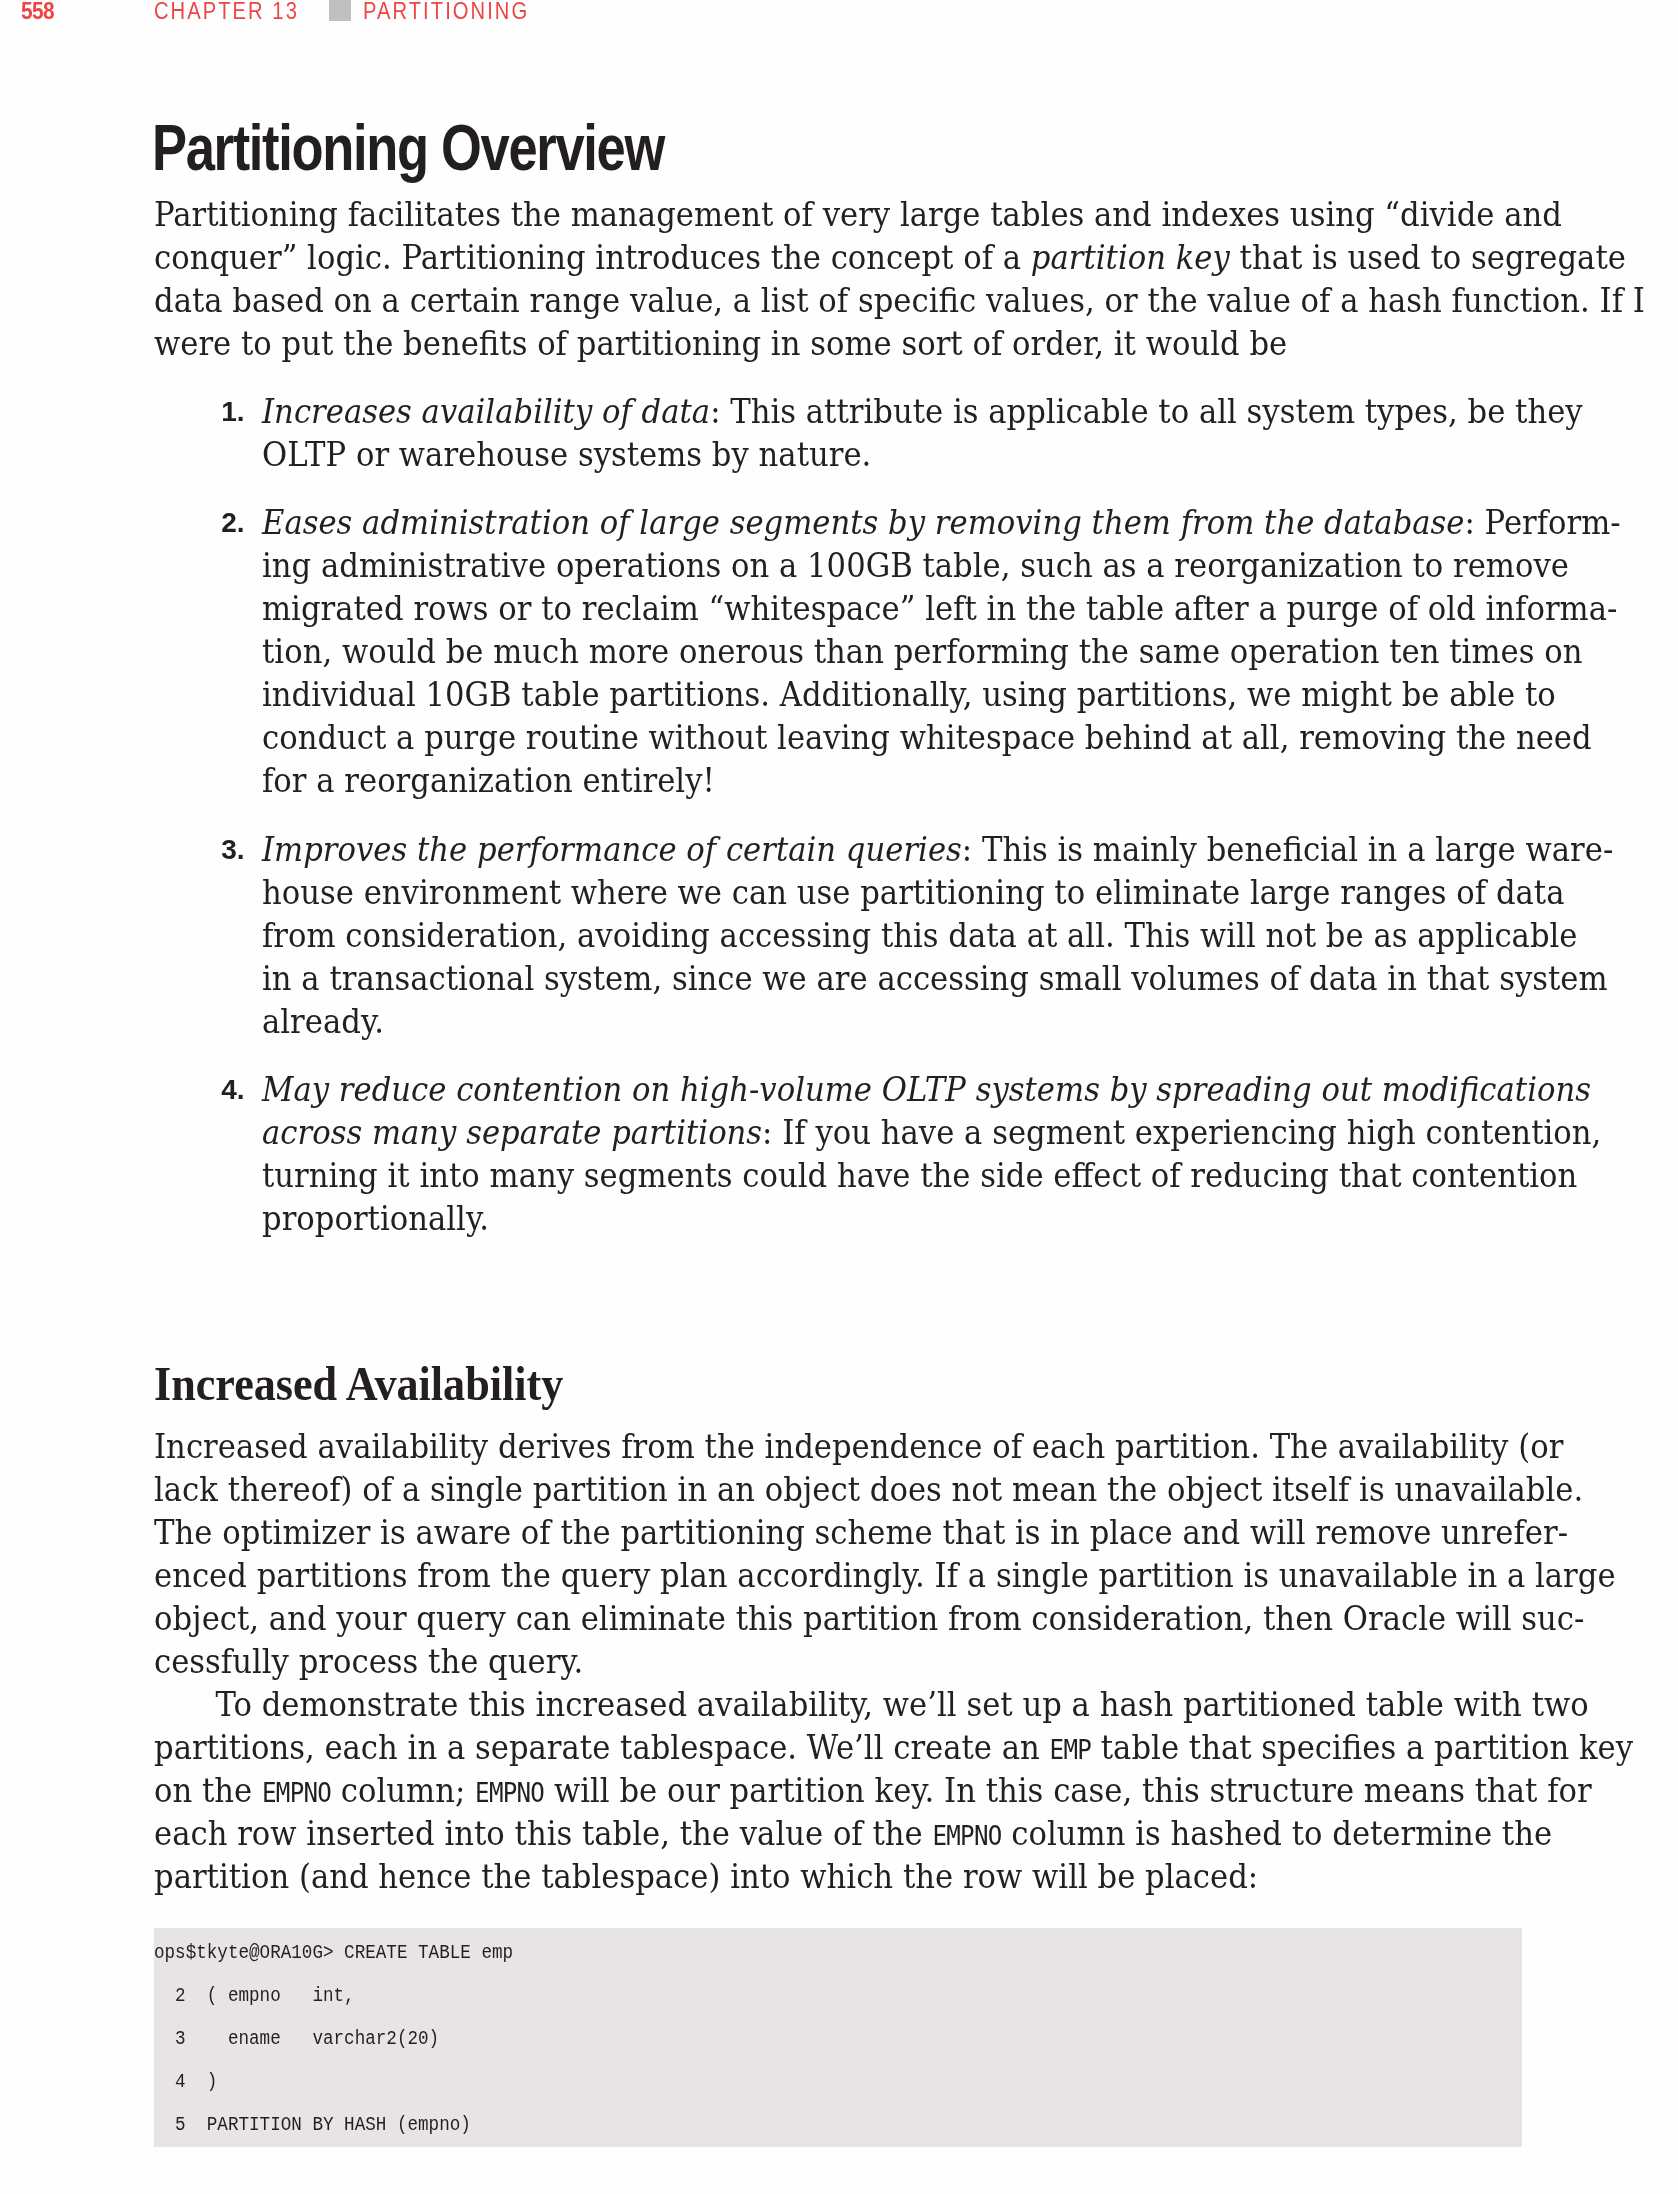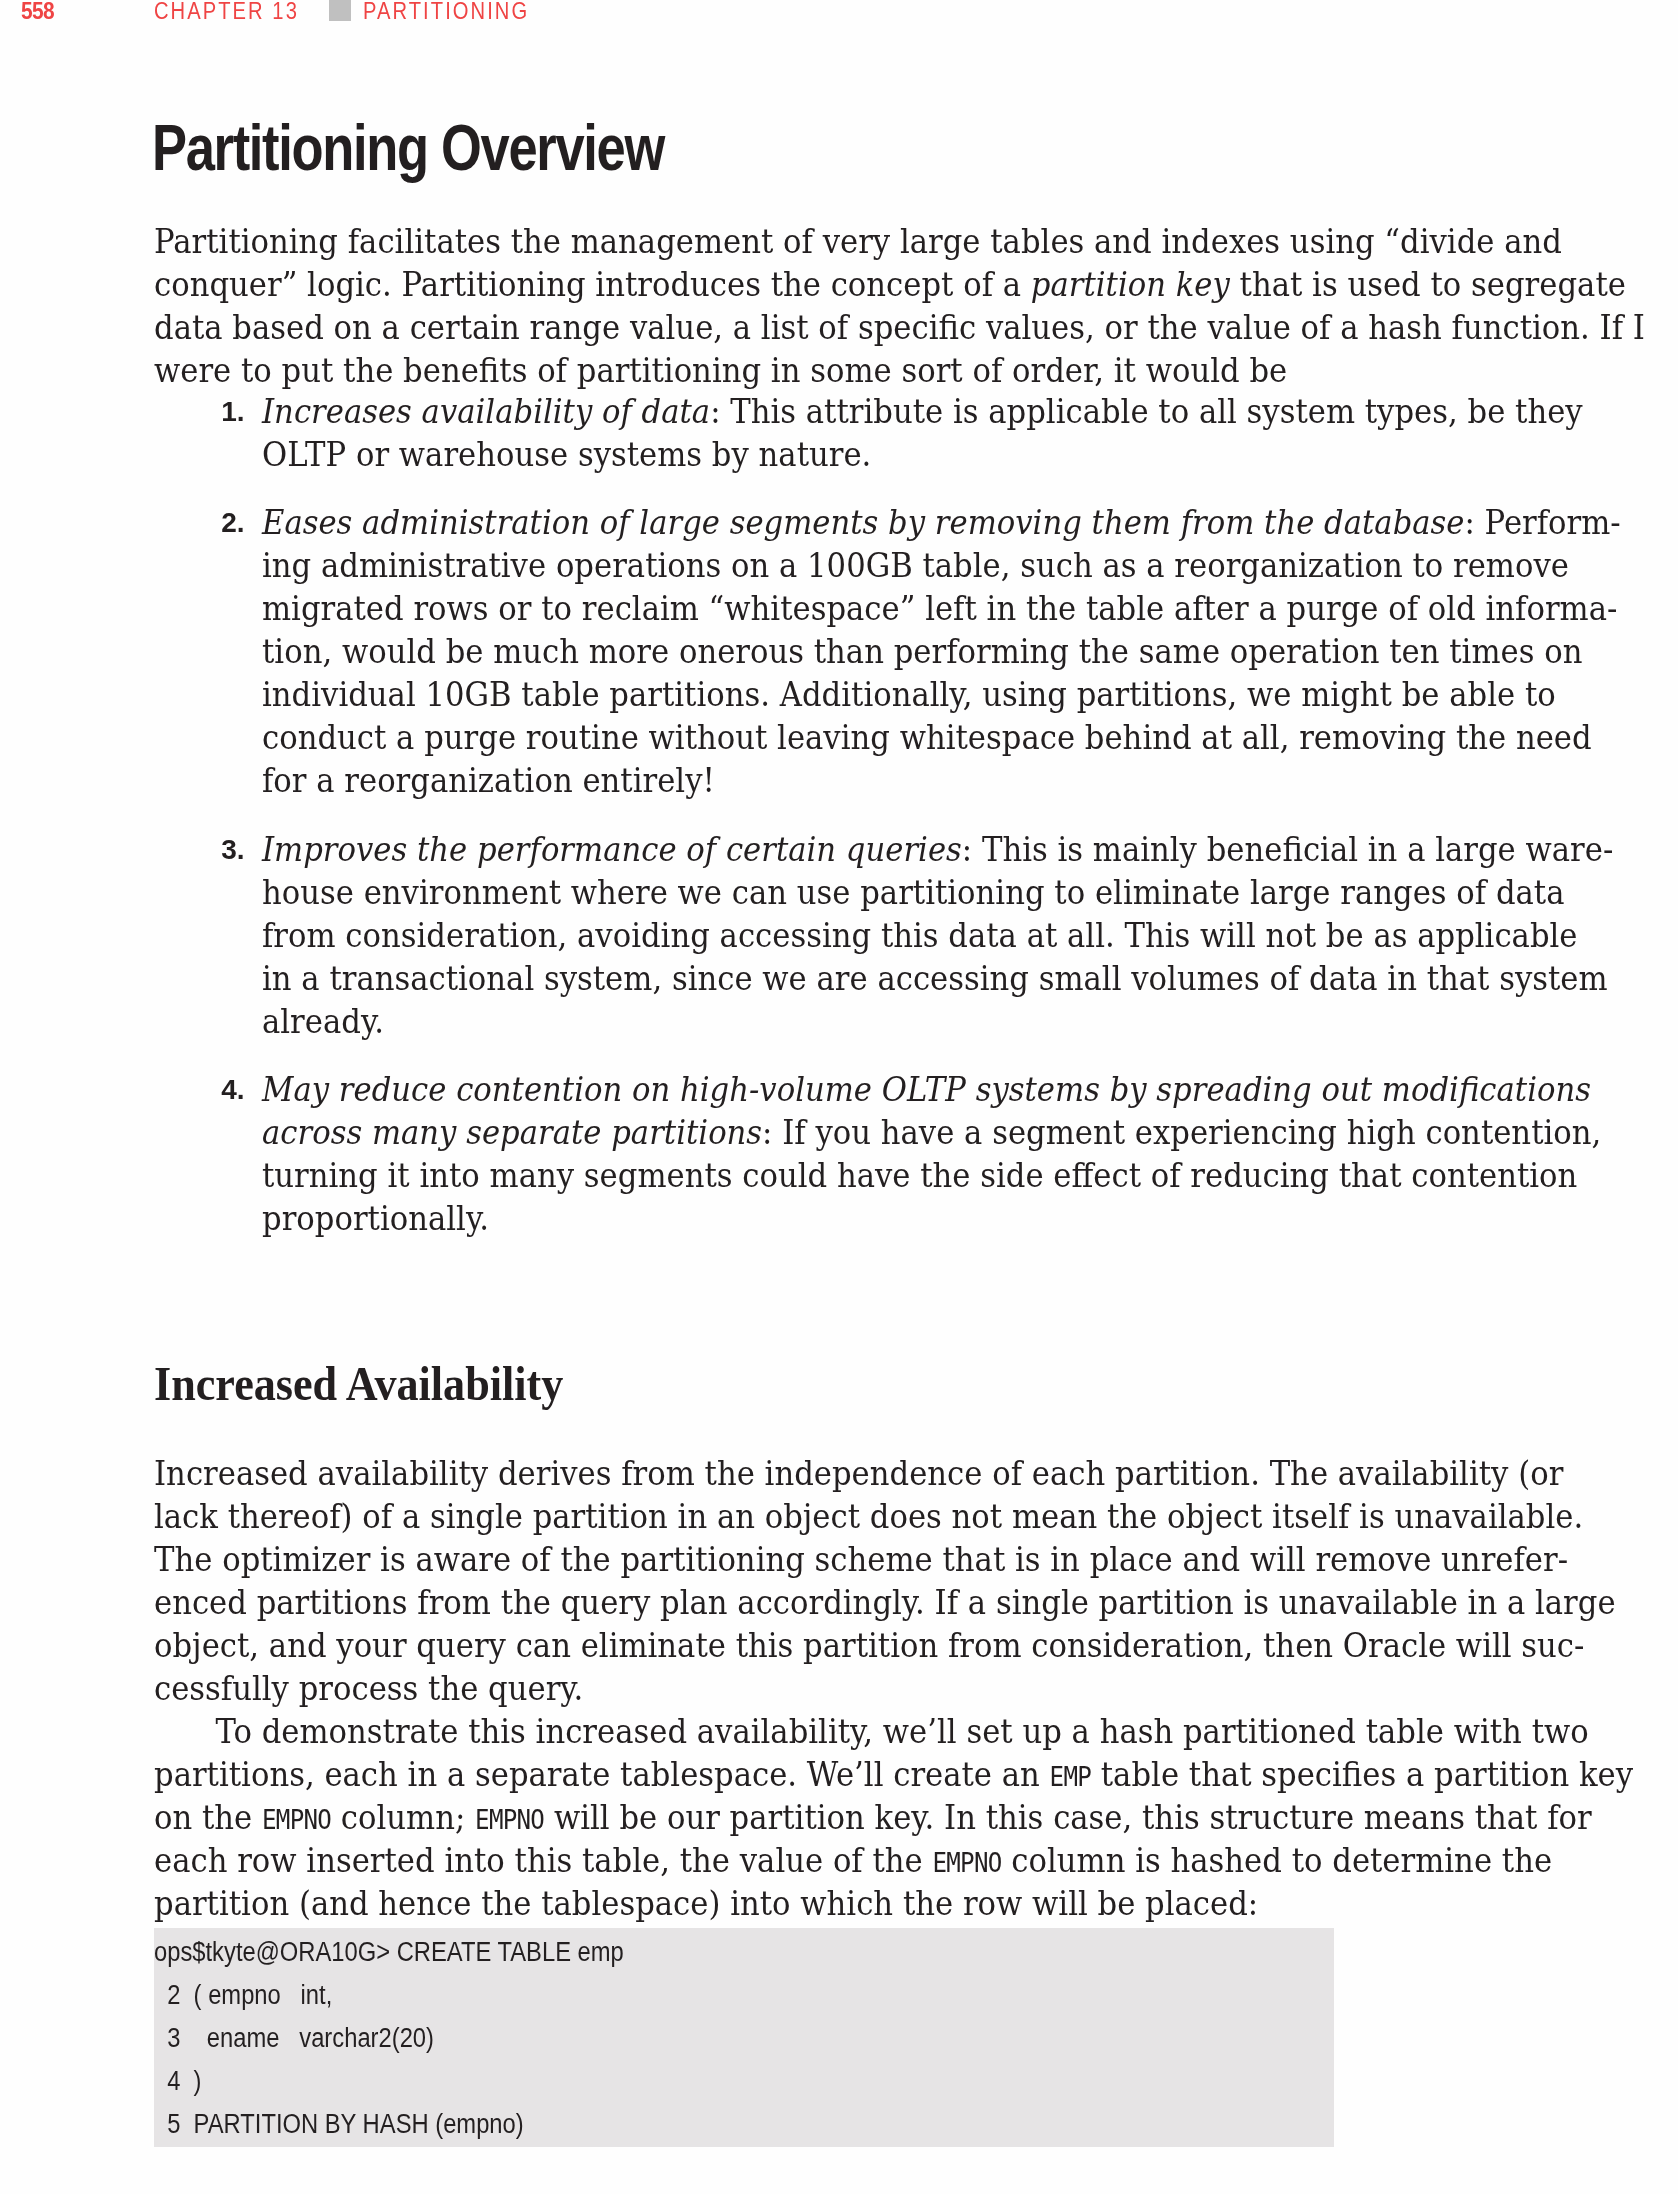"Partitioning facilitates the management" .para { margin-top: 27px -> none }
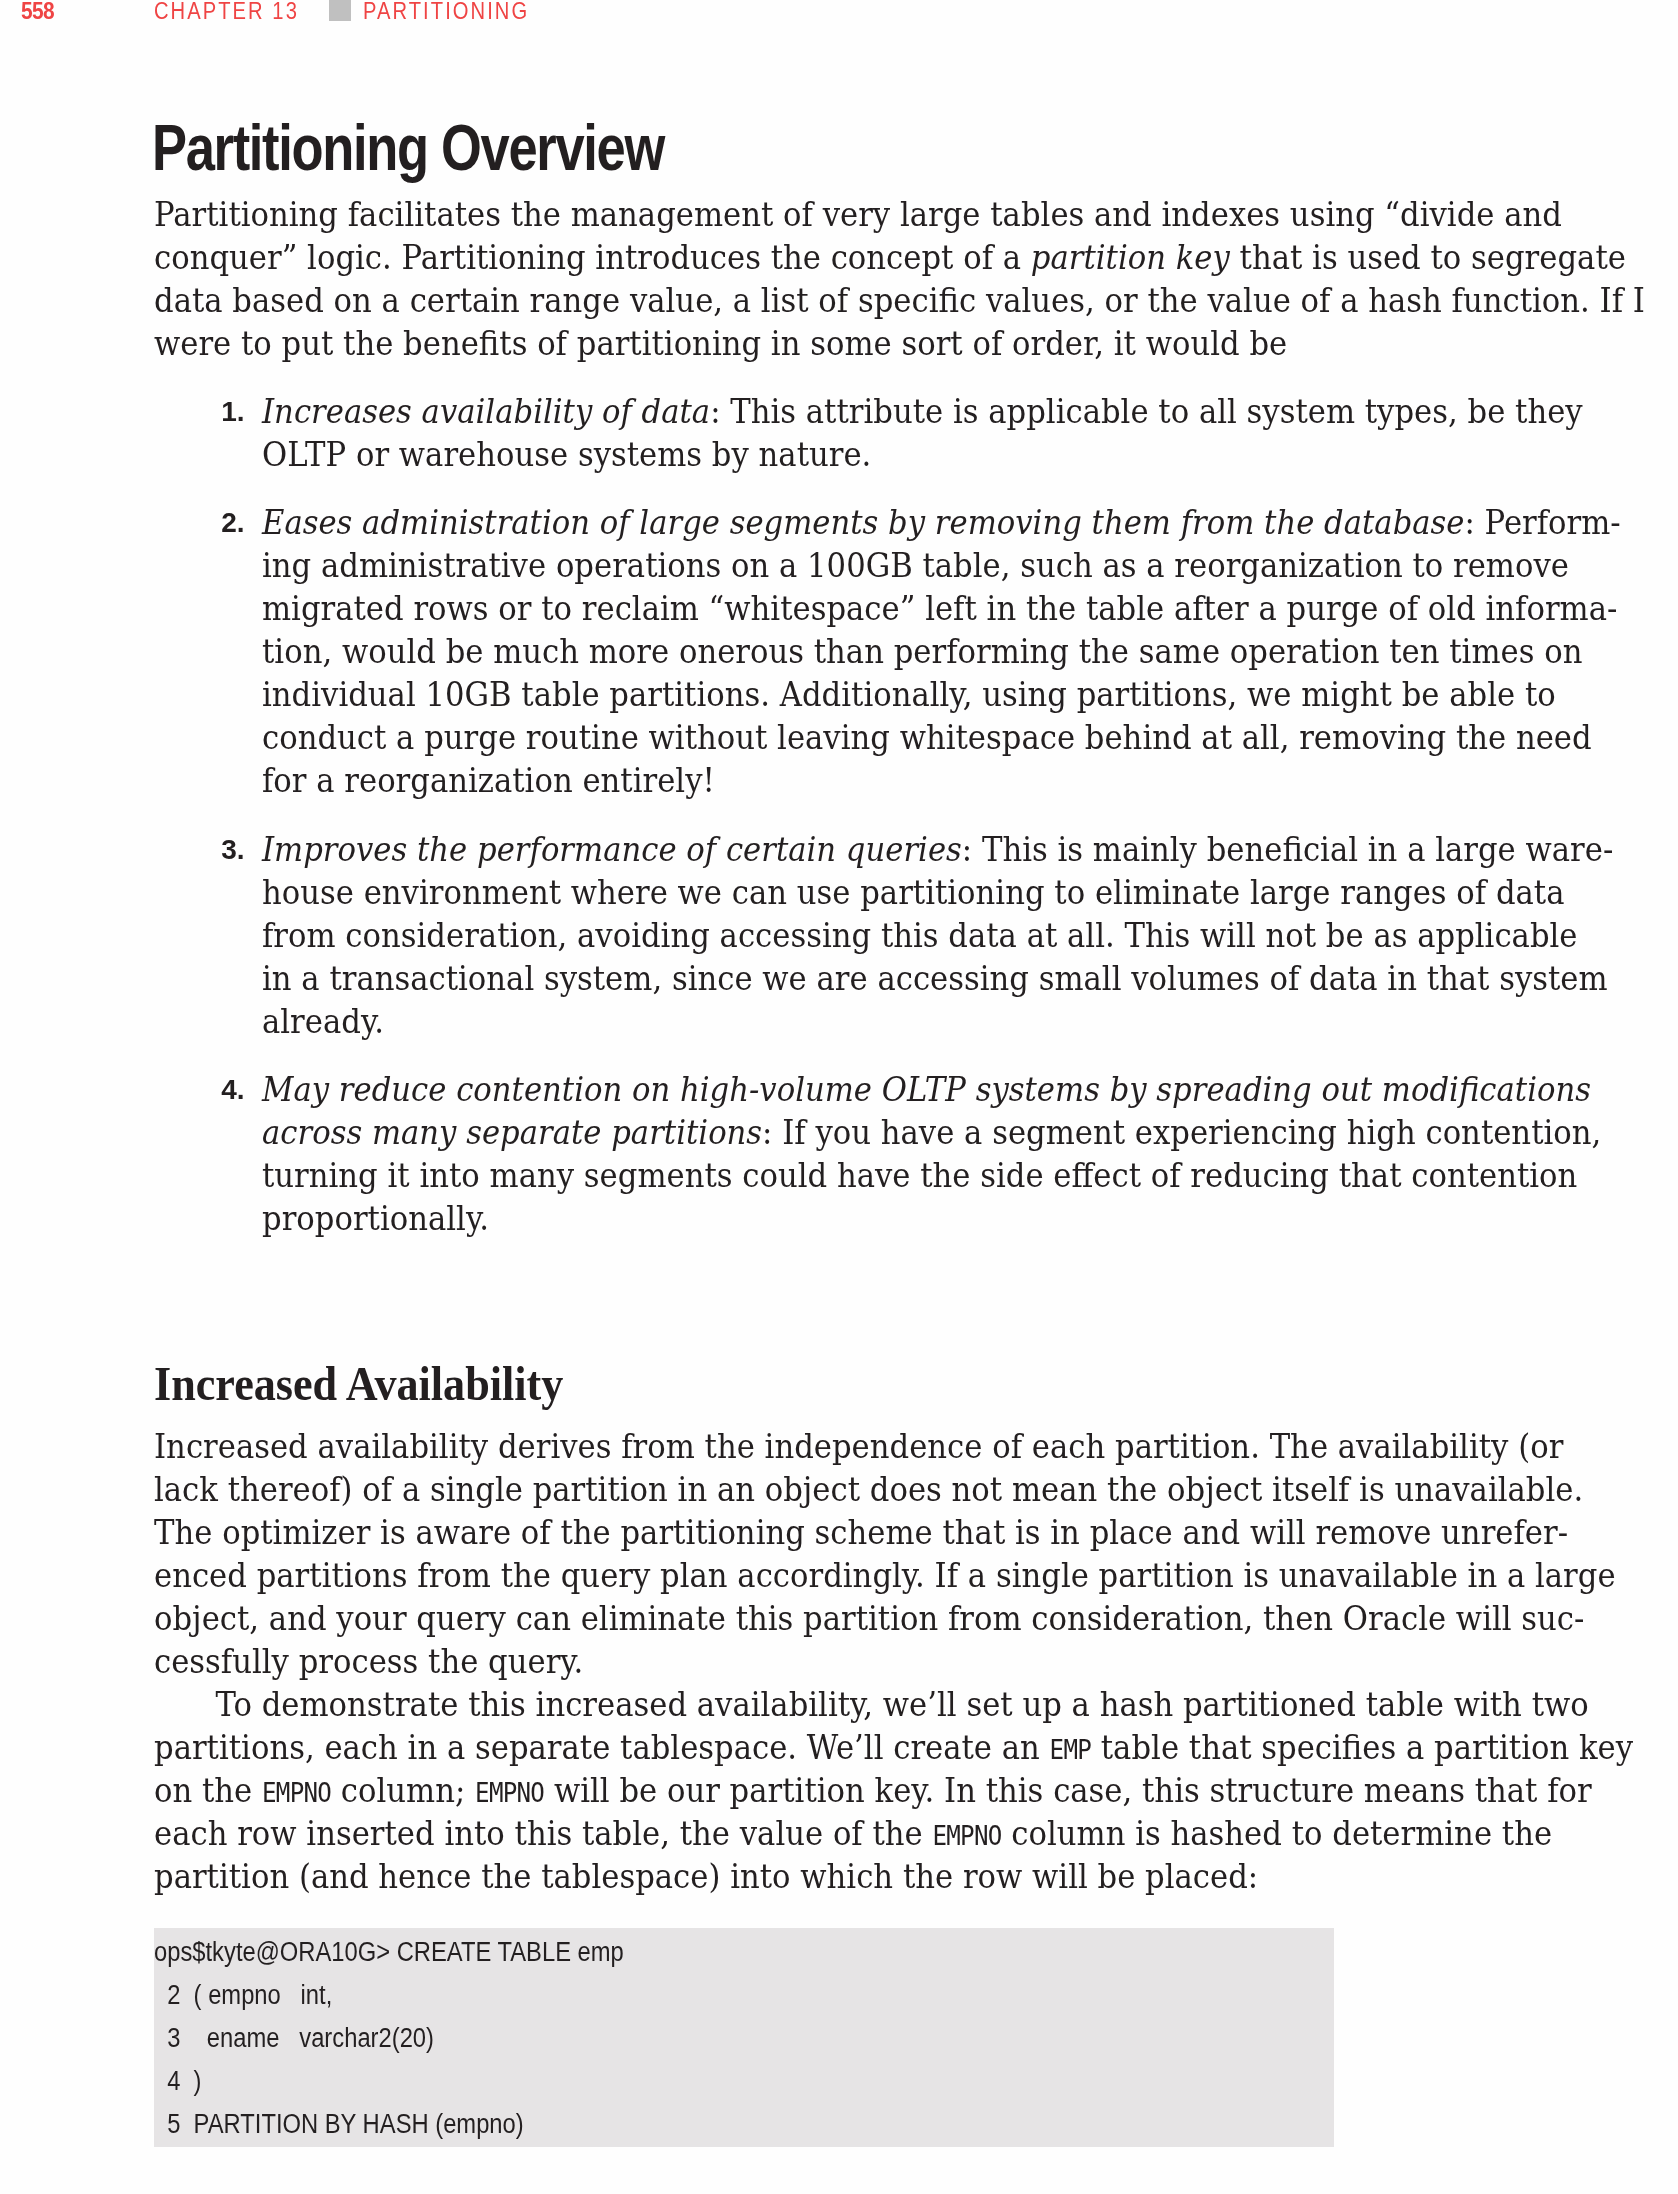"ops$tkyte@ORA10G> CREATE TABLE emp" .code { font-family: Liberation Sans, sans-serif -> Liberation Mono, monospace; font-size: 27px -> 20px; width: 1180px -> 1368px }
